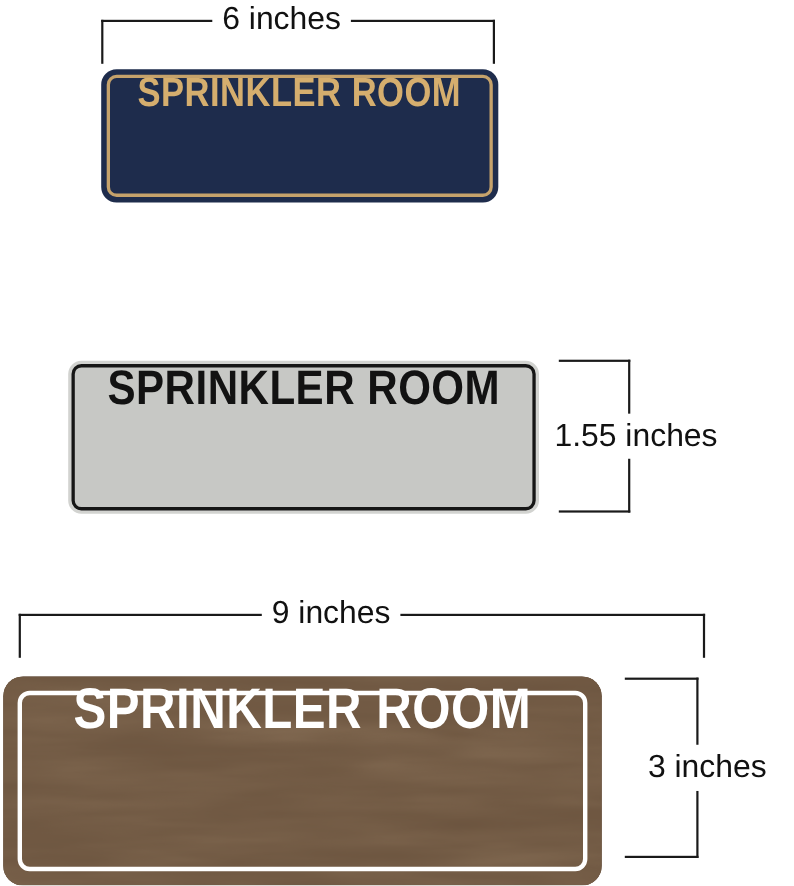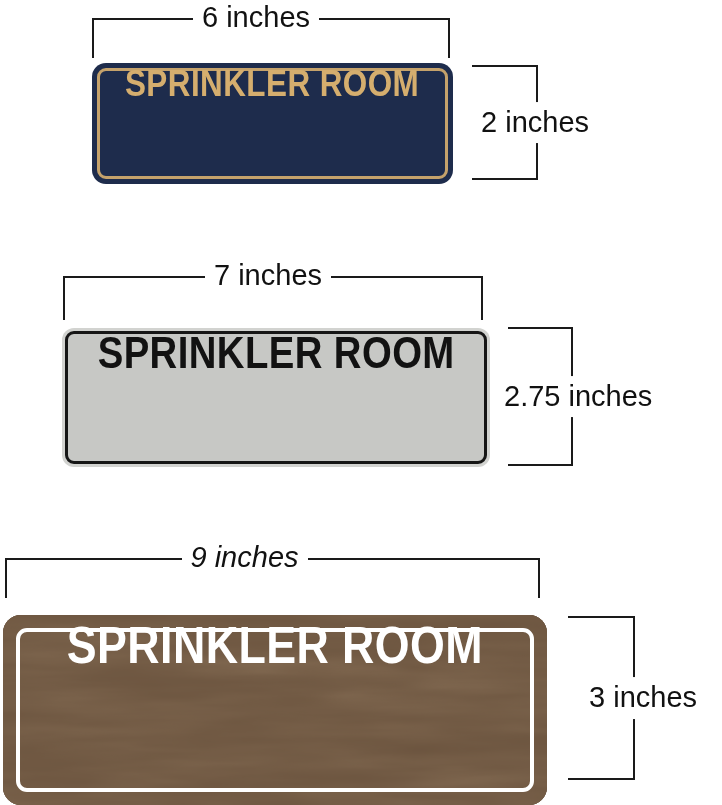"2 inches" div.dim { html: <div> <span>2 inches</span> </div> -> none }
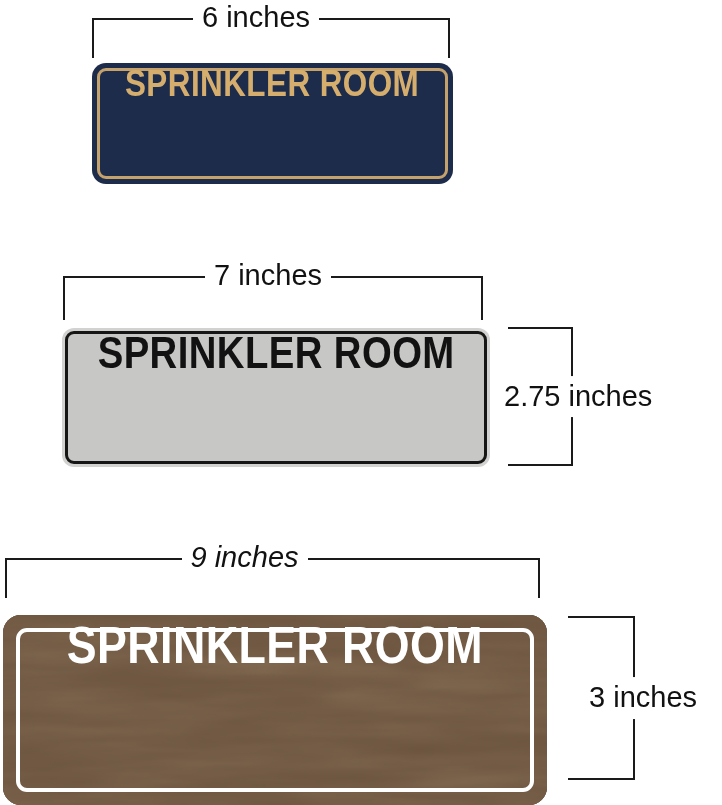"7 inches" div.dim { html: <div> <span>7 inches</span> </div> -> none }
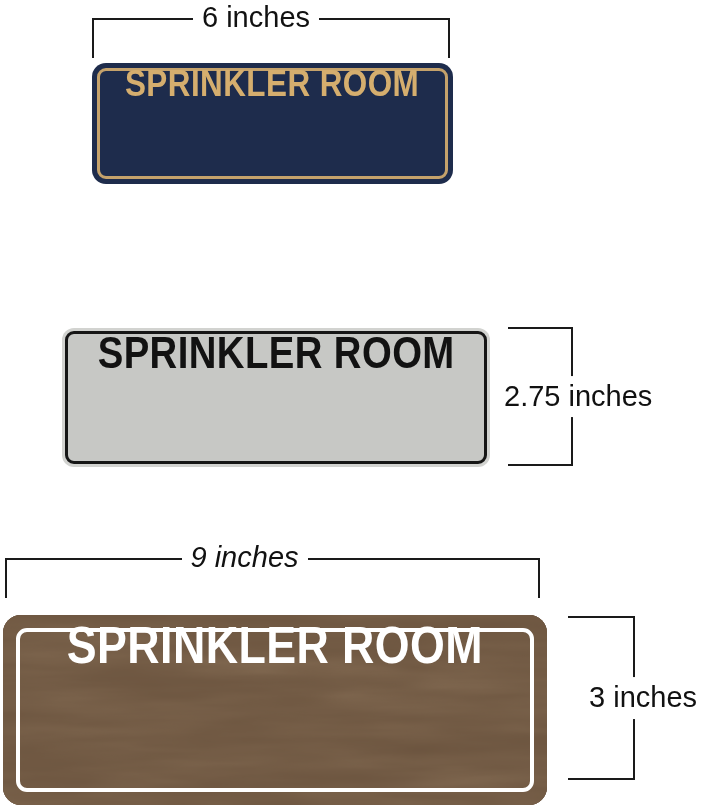"2.75 inches" span.dim-label { text: 2.75 -> 1.55 }
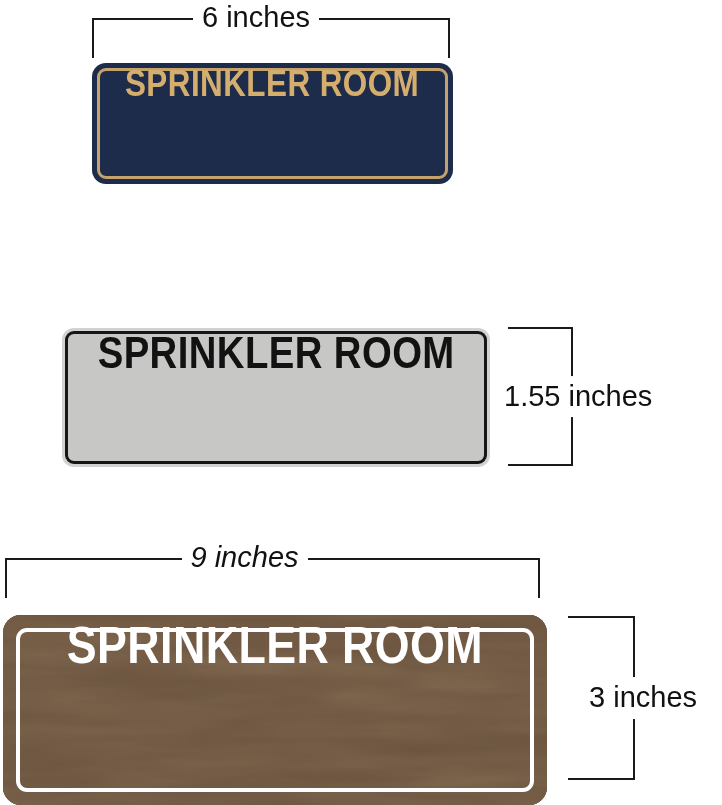"9 inches" div.dim { font-style: italic -> none; left: 5px -> 17px; width: 535px -> 624px }
